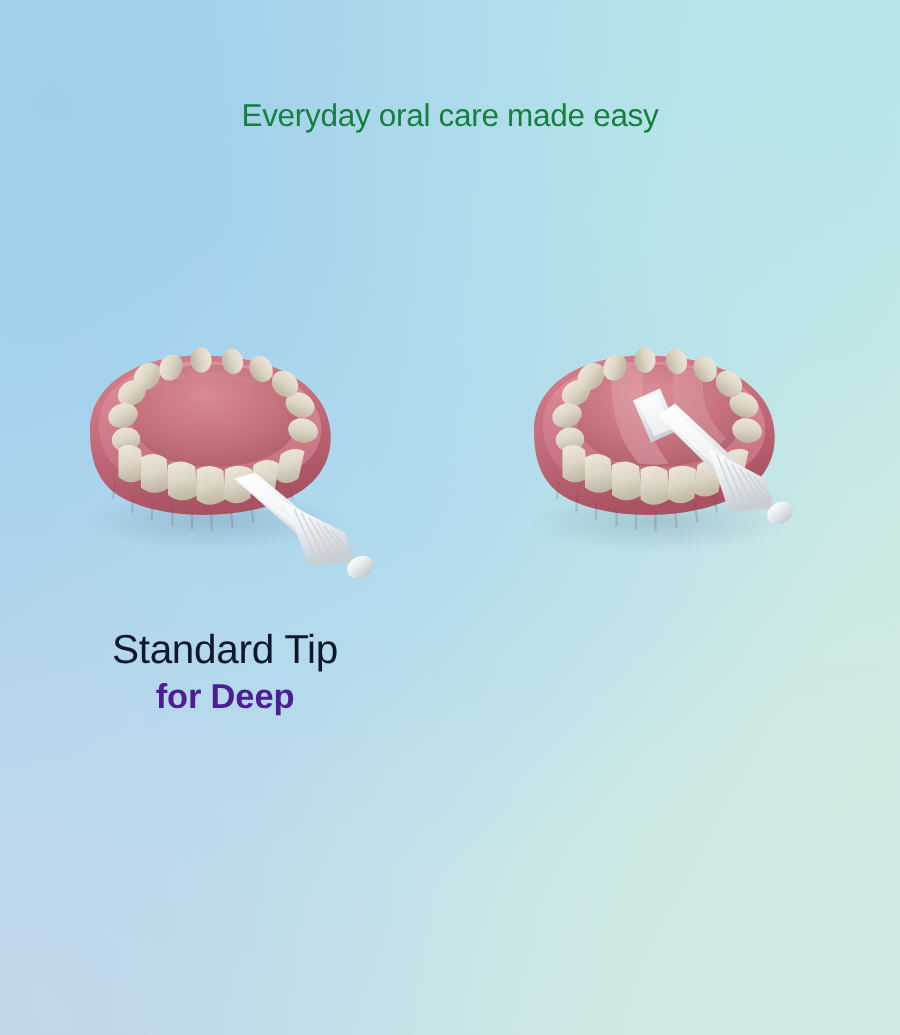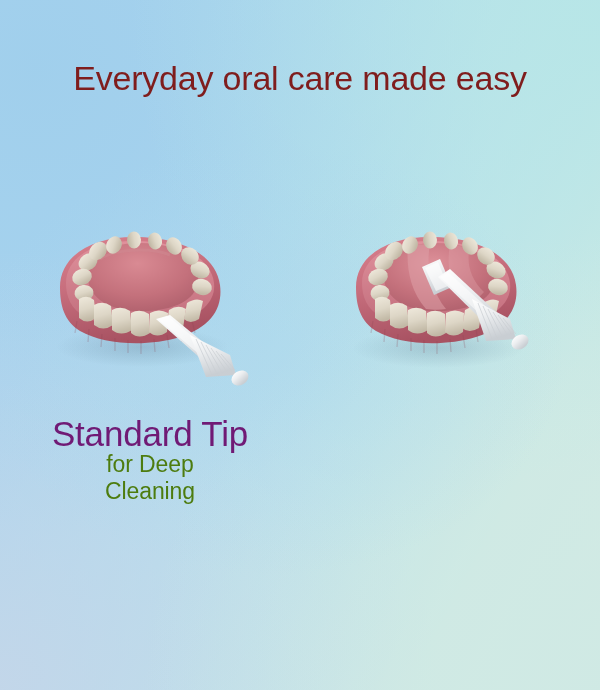"Everyday oral care made easy" .title { color: #7f1d1d -> #15803d; font-size: 34px -> 21px }
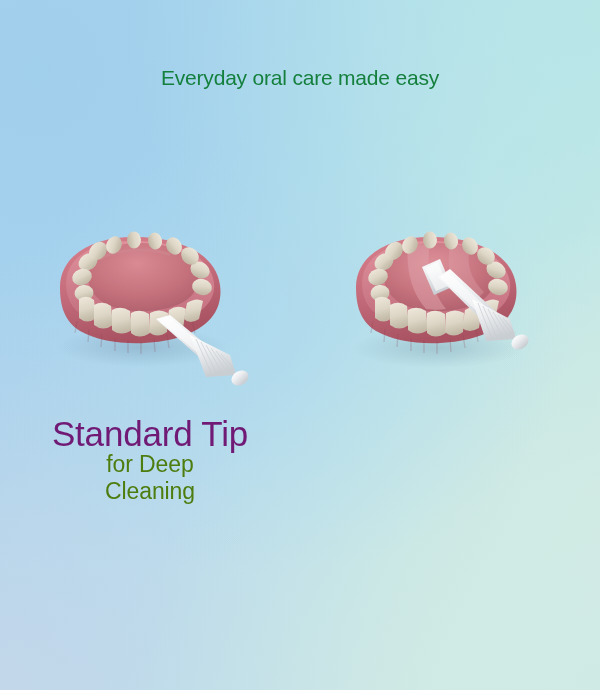"Standard Tip" .caption-main { color: #701a75 -> #0f172a; font-size: 35px -> 27px }
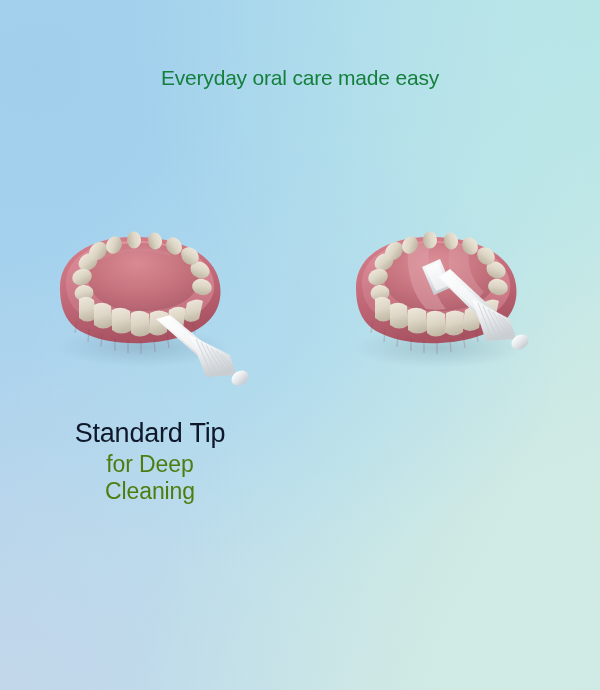"for Deep" .caption-sub { color: #4d7c0f -> #4c1d95; font-weight: 400 -> 700 }
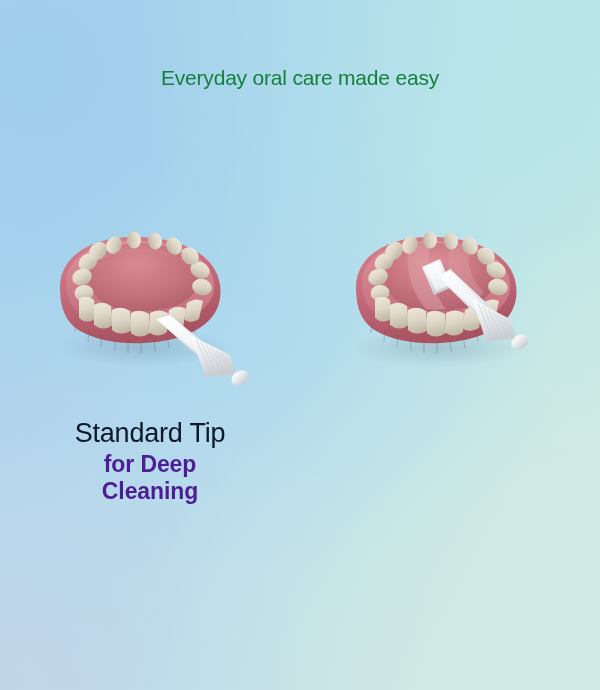"Cleaning" div { html: <div>Cleaning</div> -> none }
